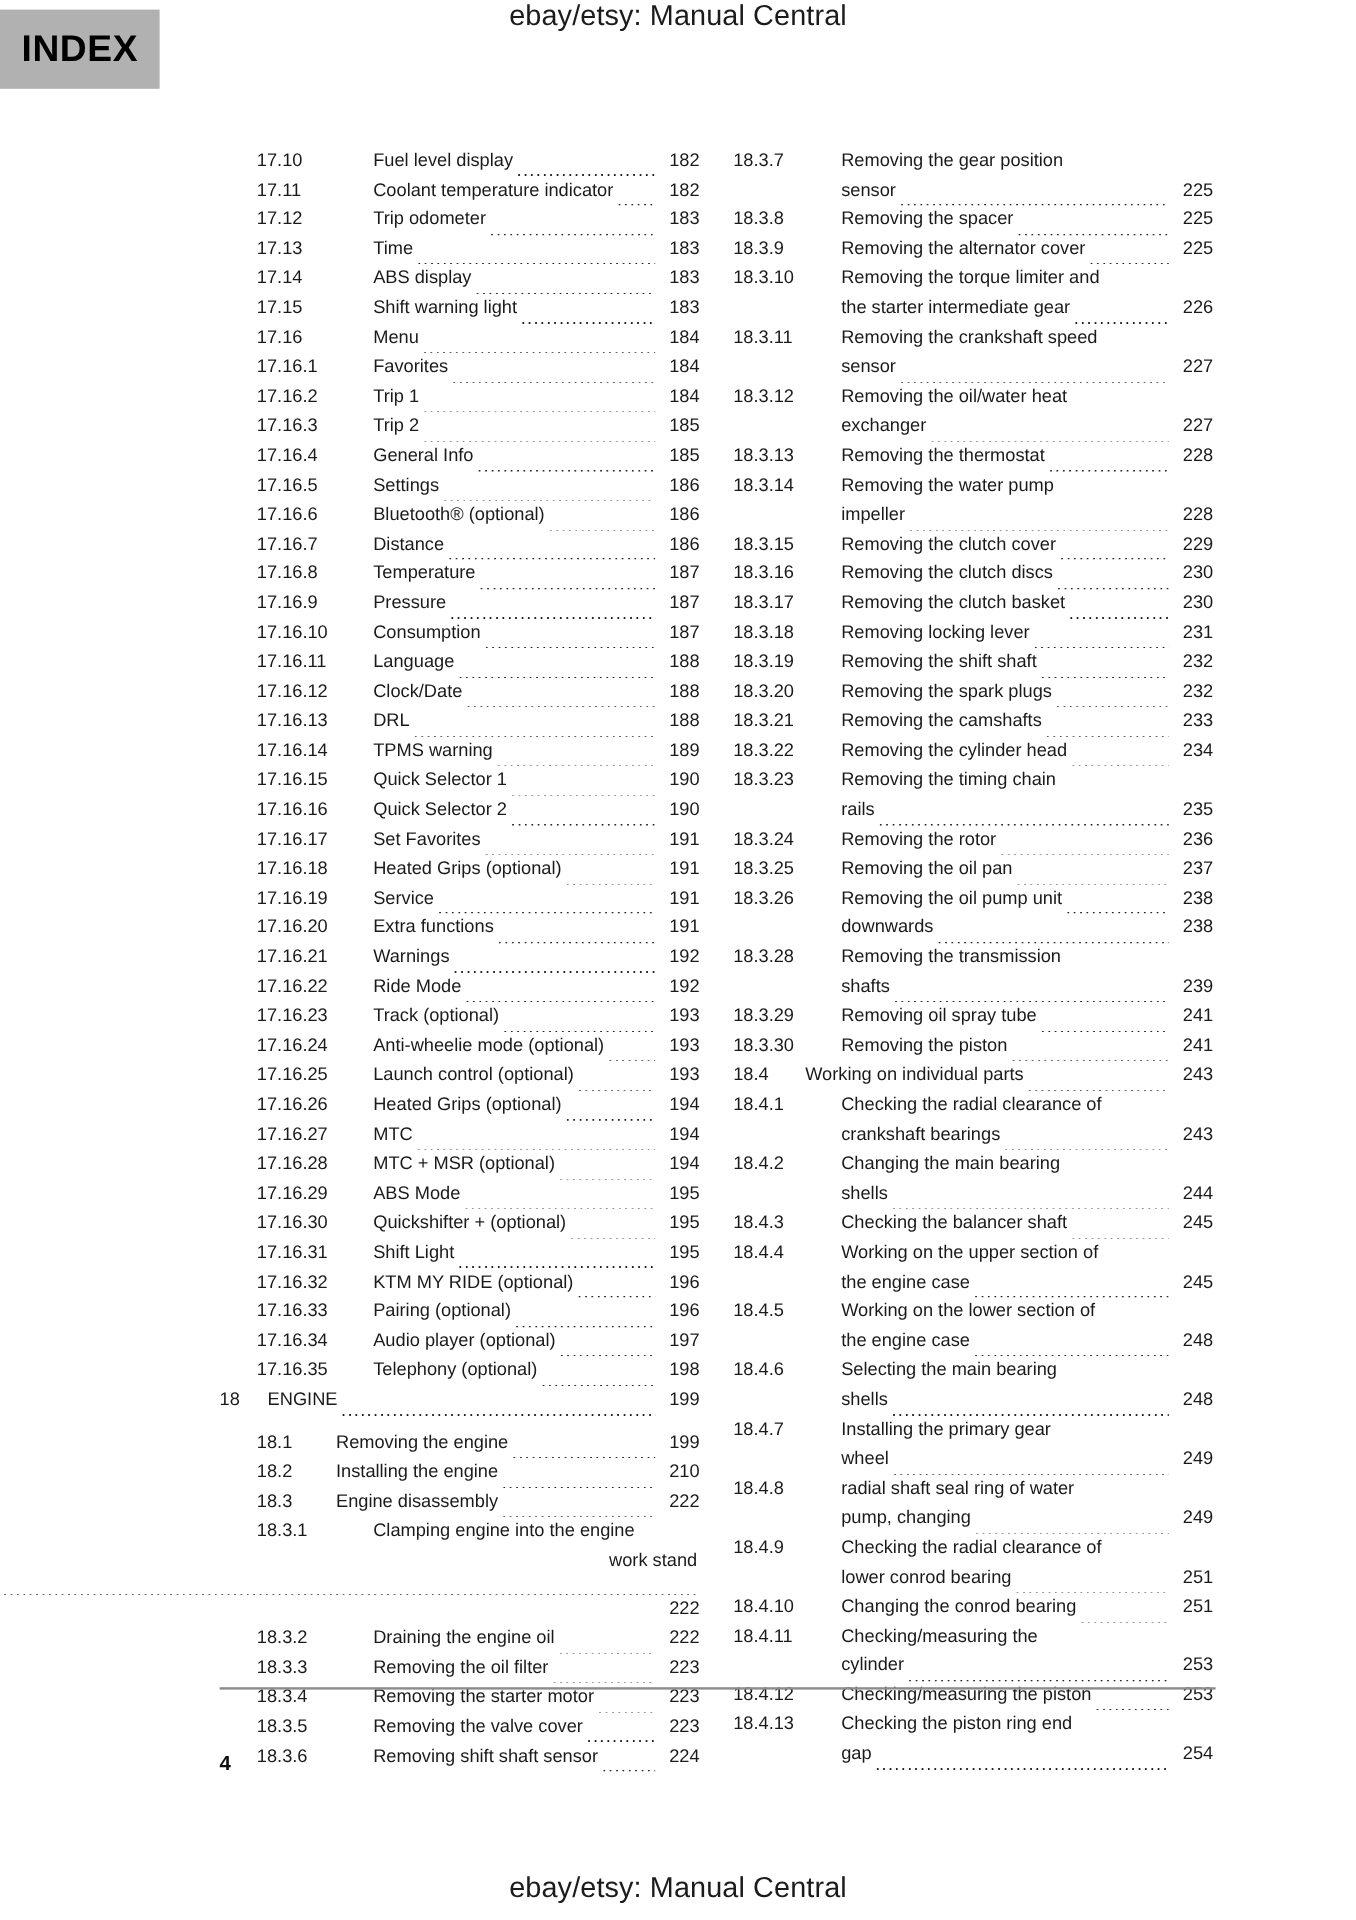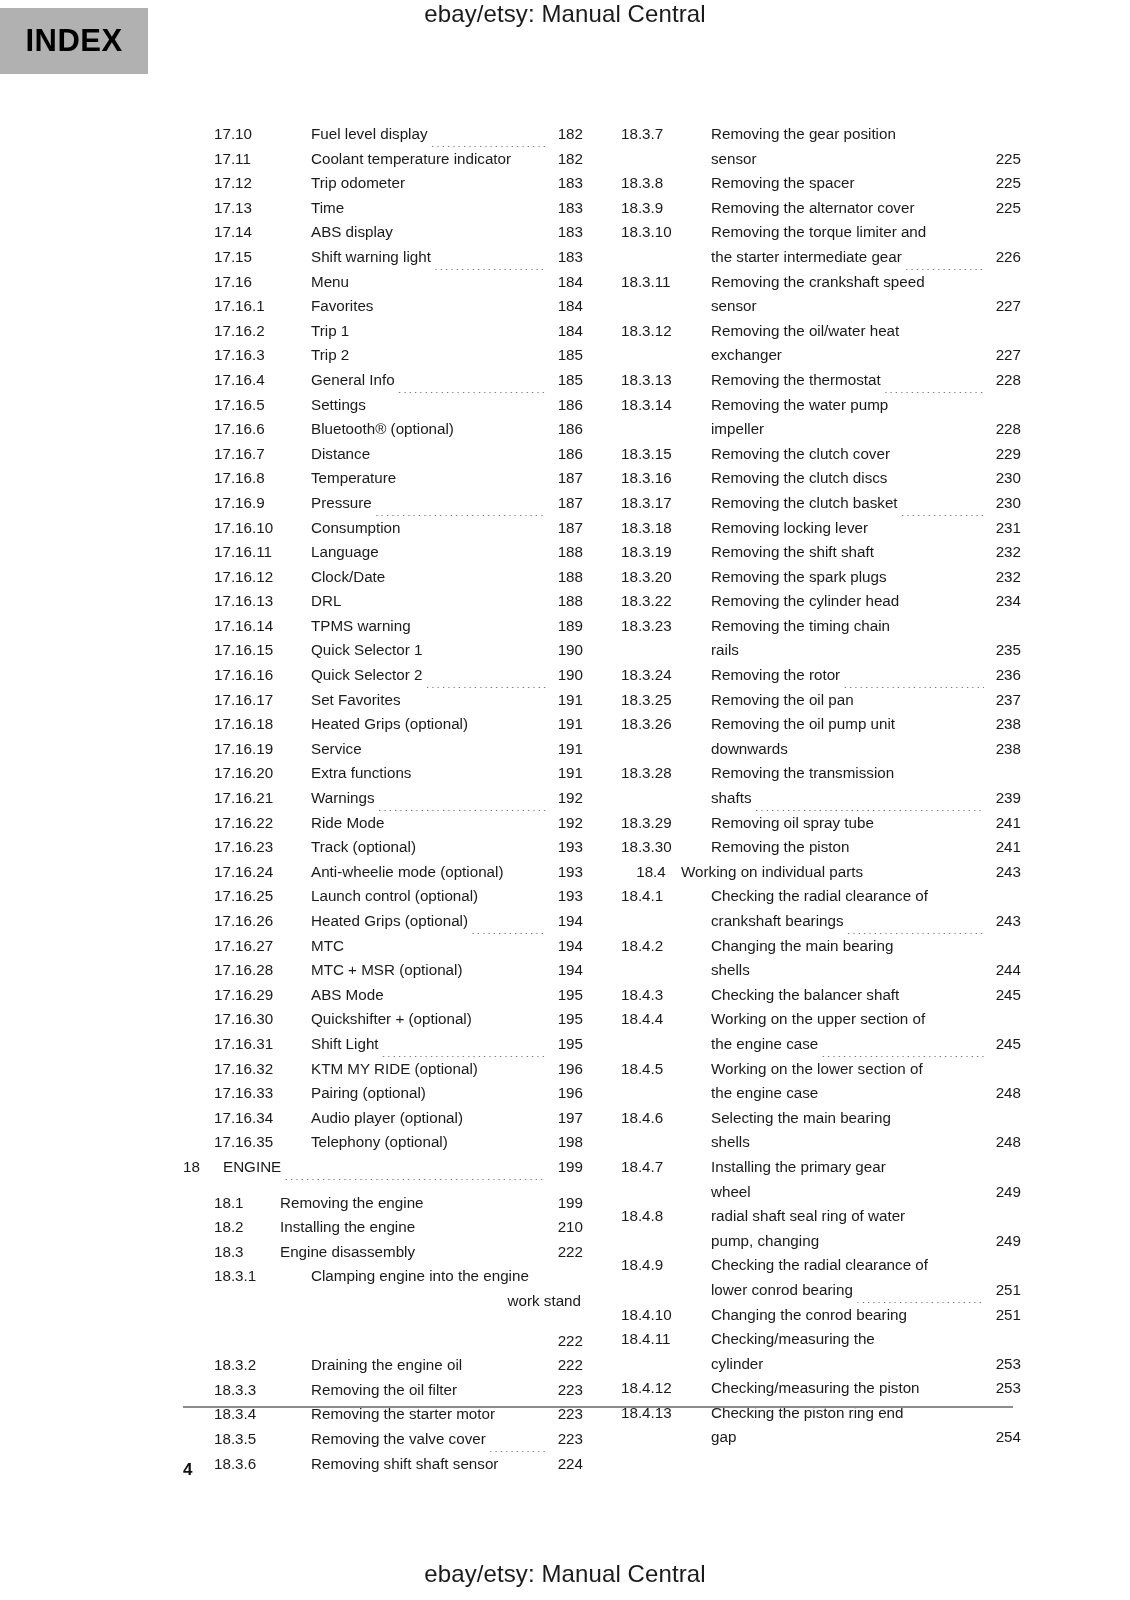"INDEX" .index-tab { width: 148px -> 133px }
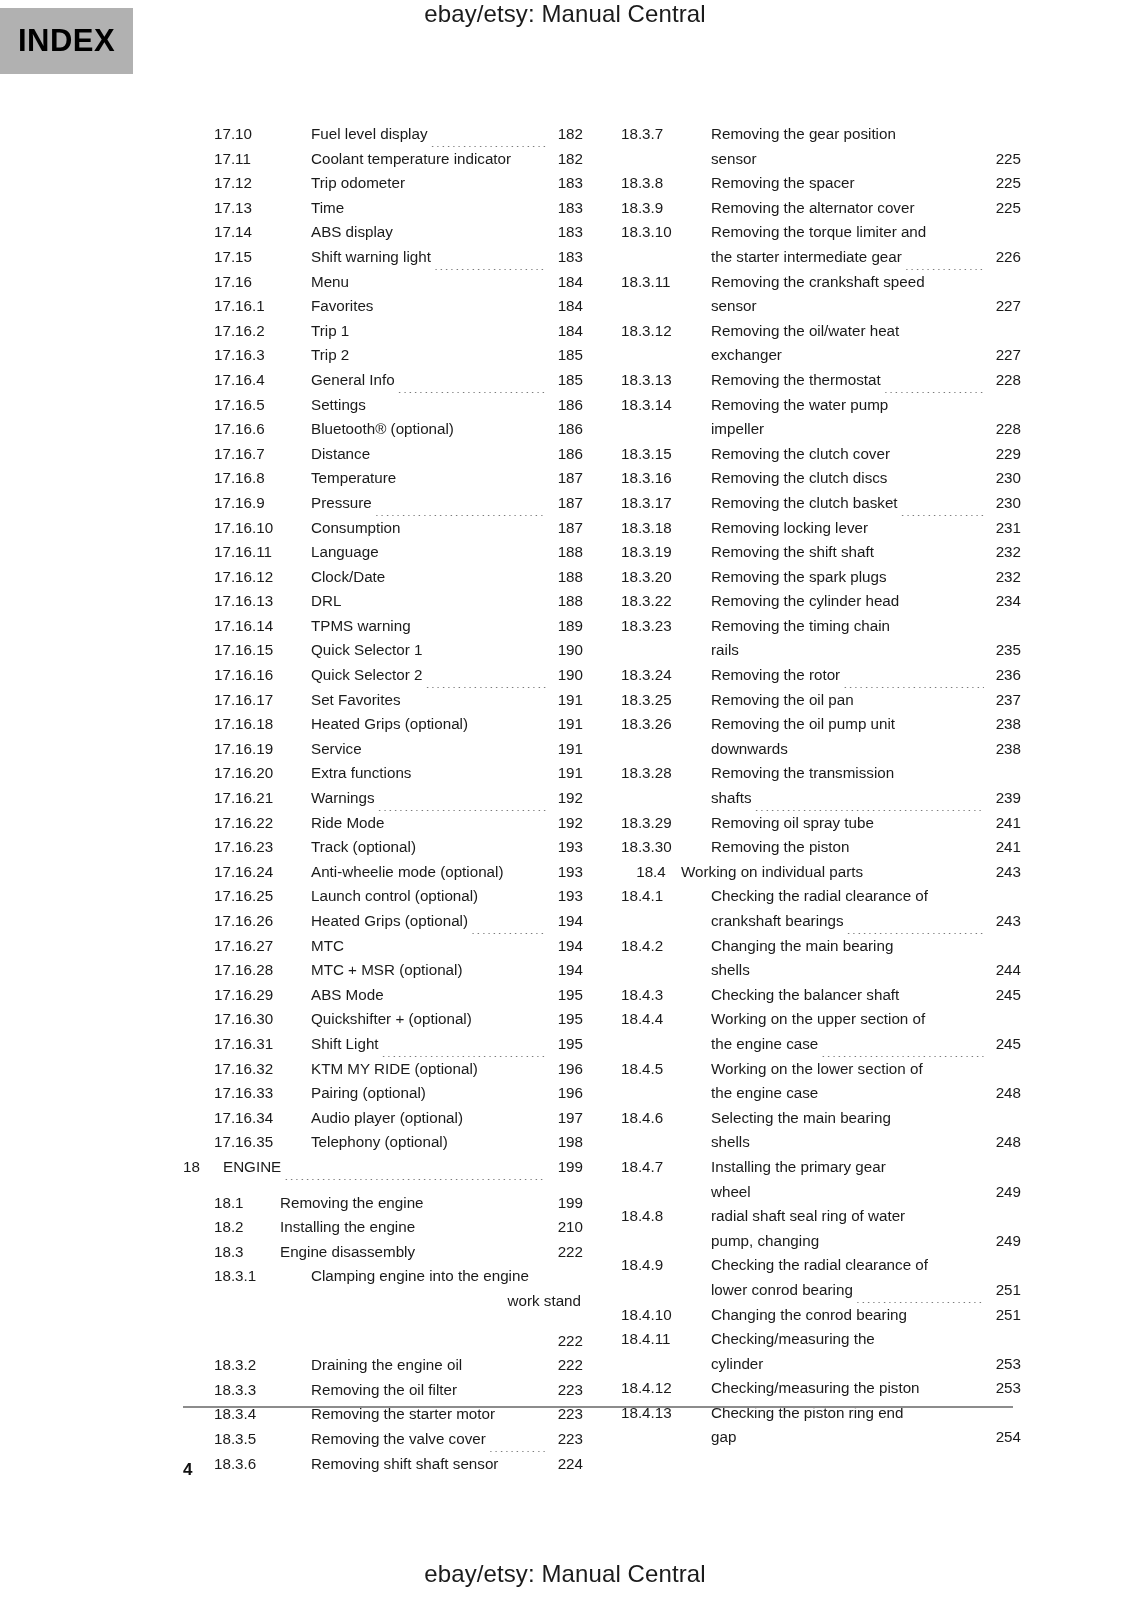"18.3.7" .col-right { margin-left: 38px -> 28px }
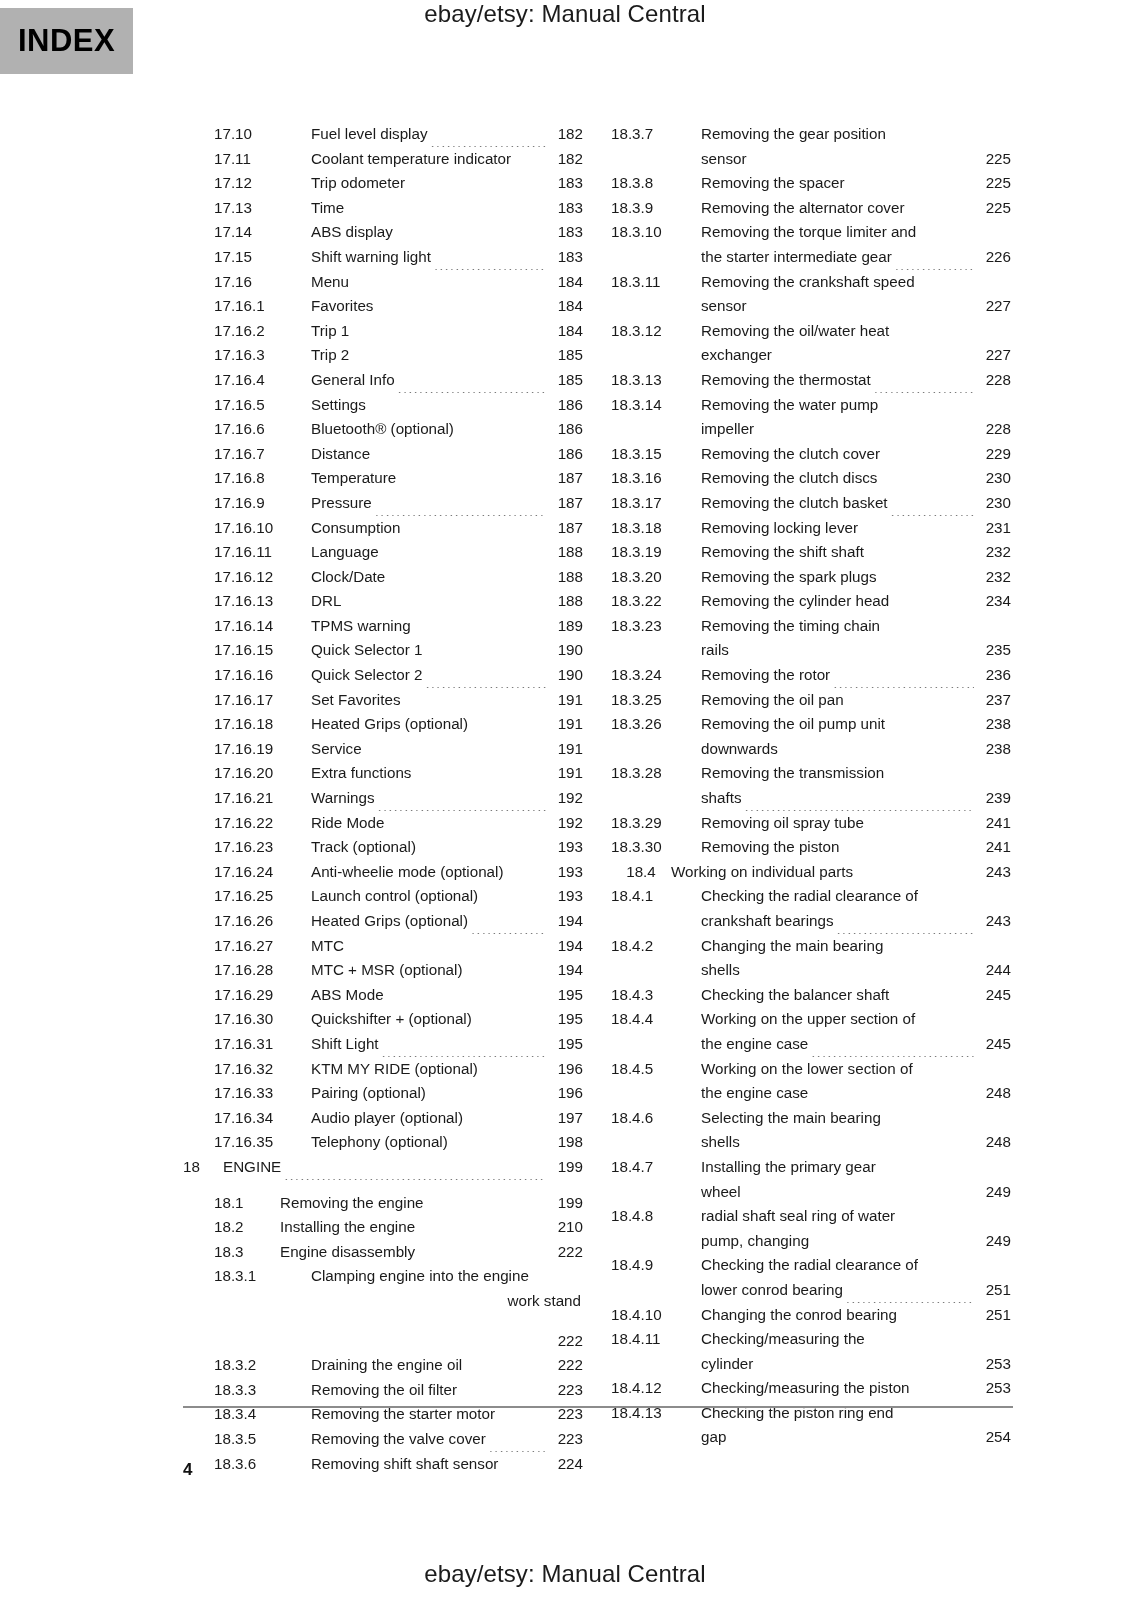"18.3.21" div { html: none -> <div> <div> <span>18.3.21</span> <span>Removing the camshafts</span> <span></span> <span>233</span> </div> </div> }
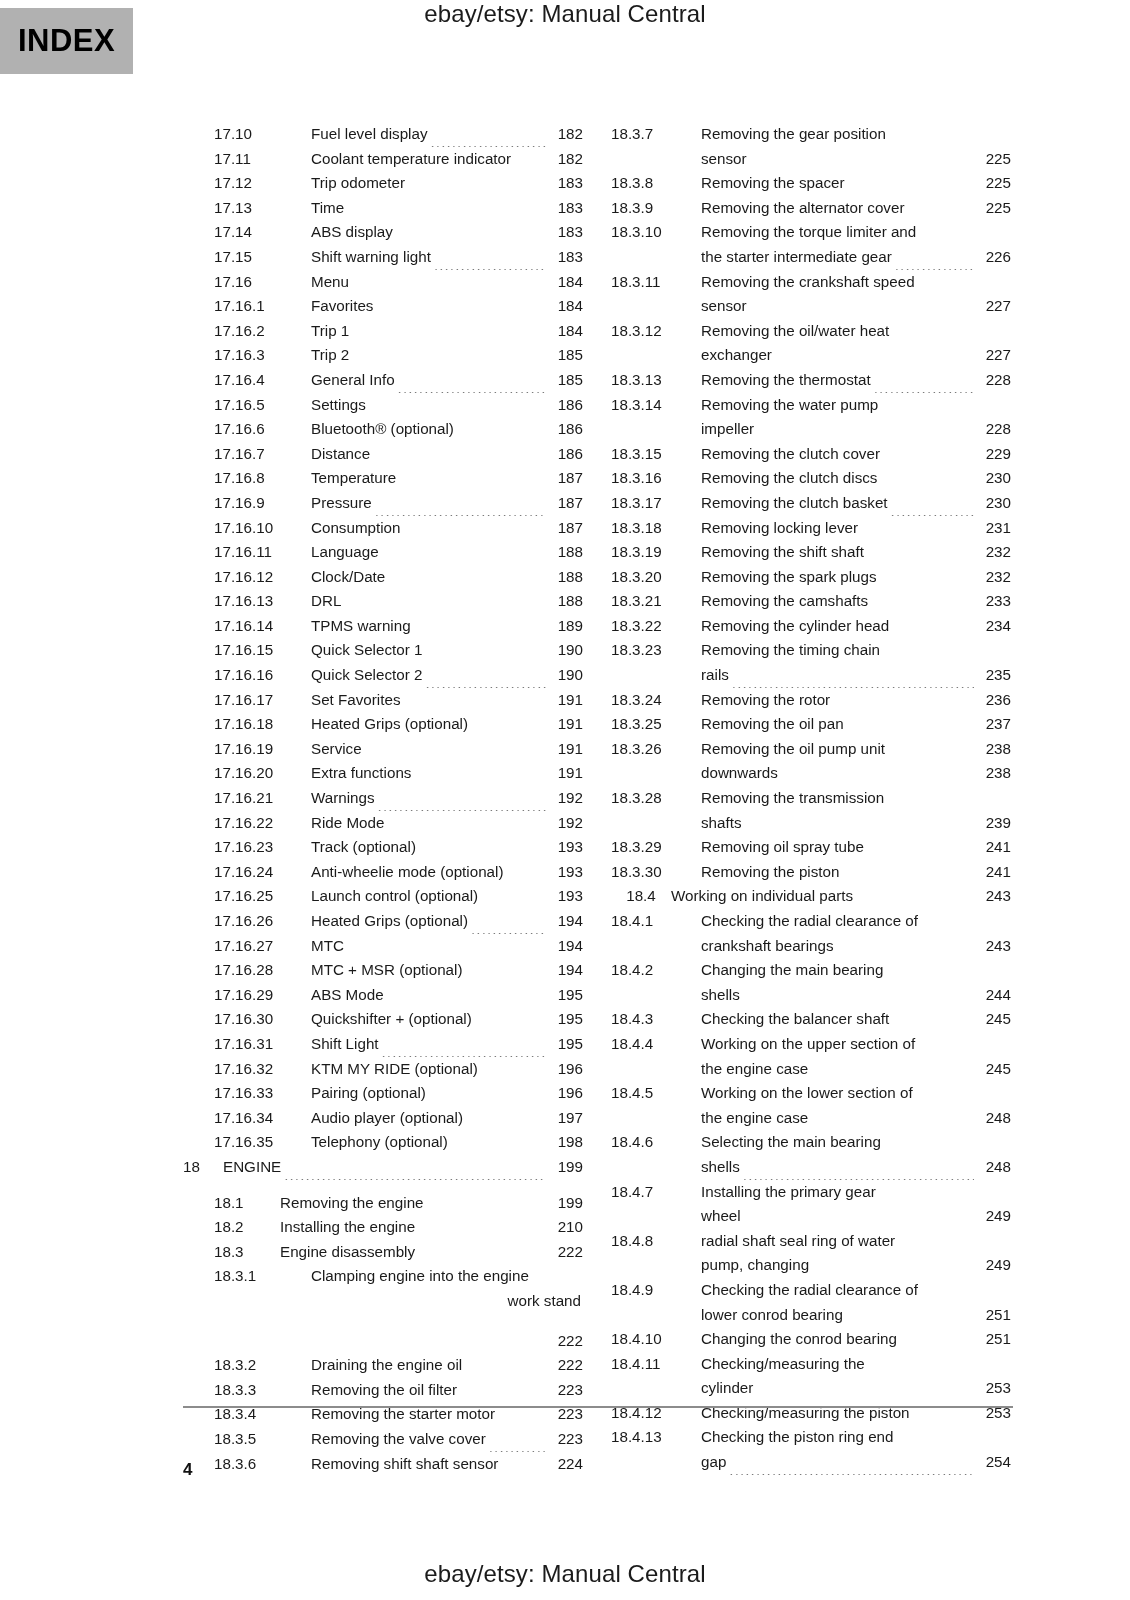"18.4" .r-lvl-2 > .num { text-align: center -> none }
